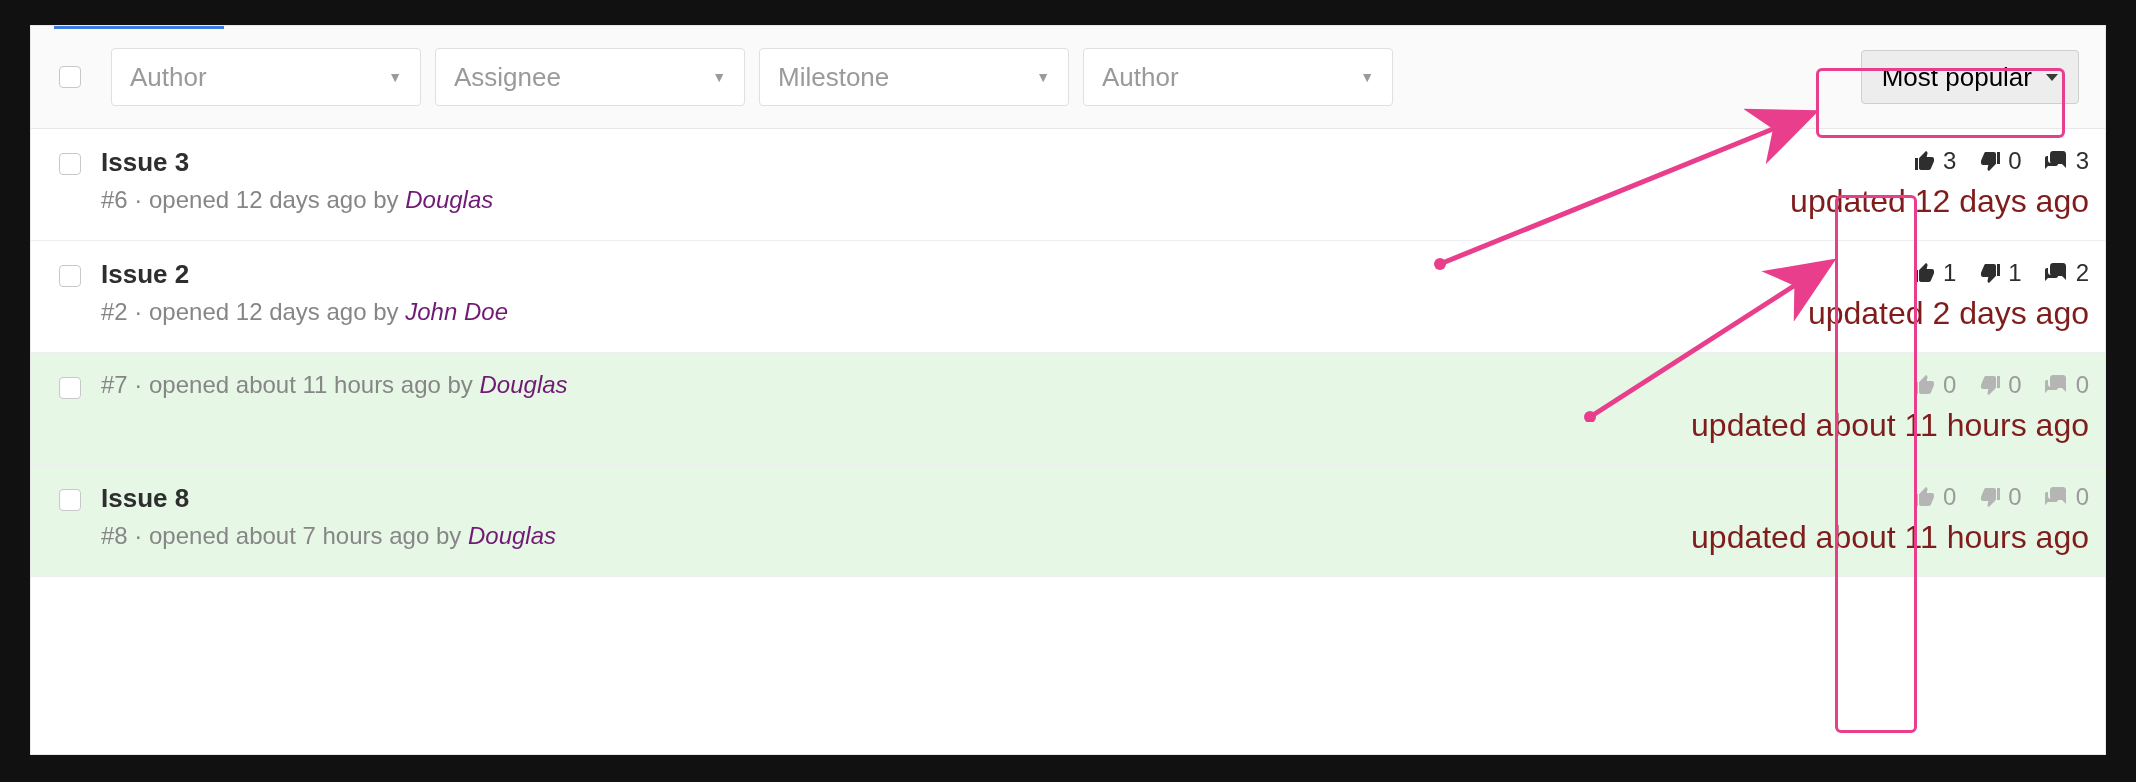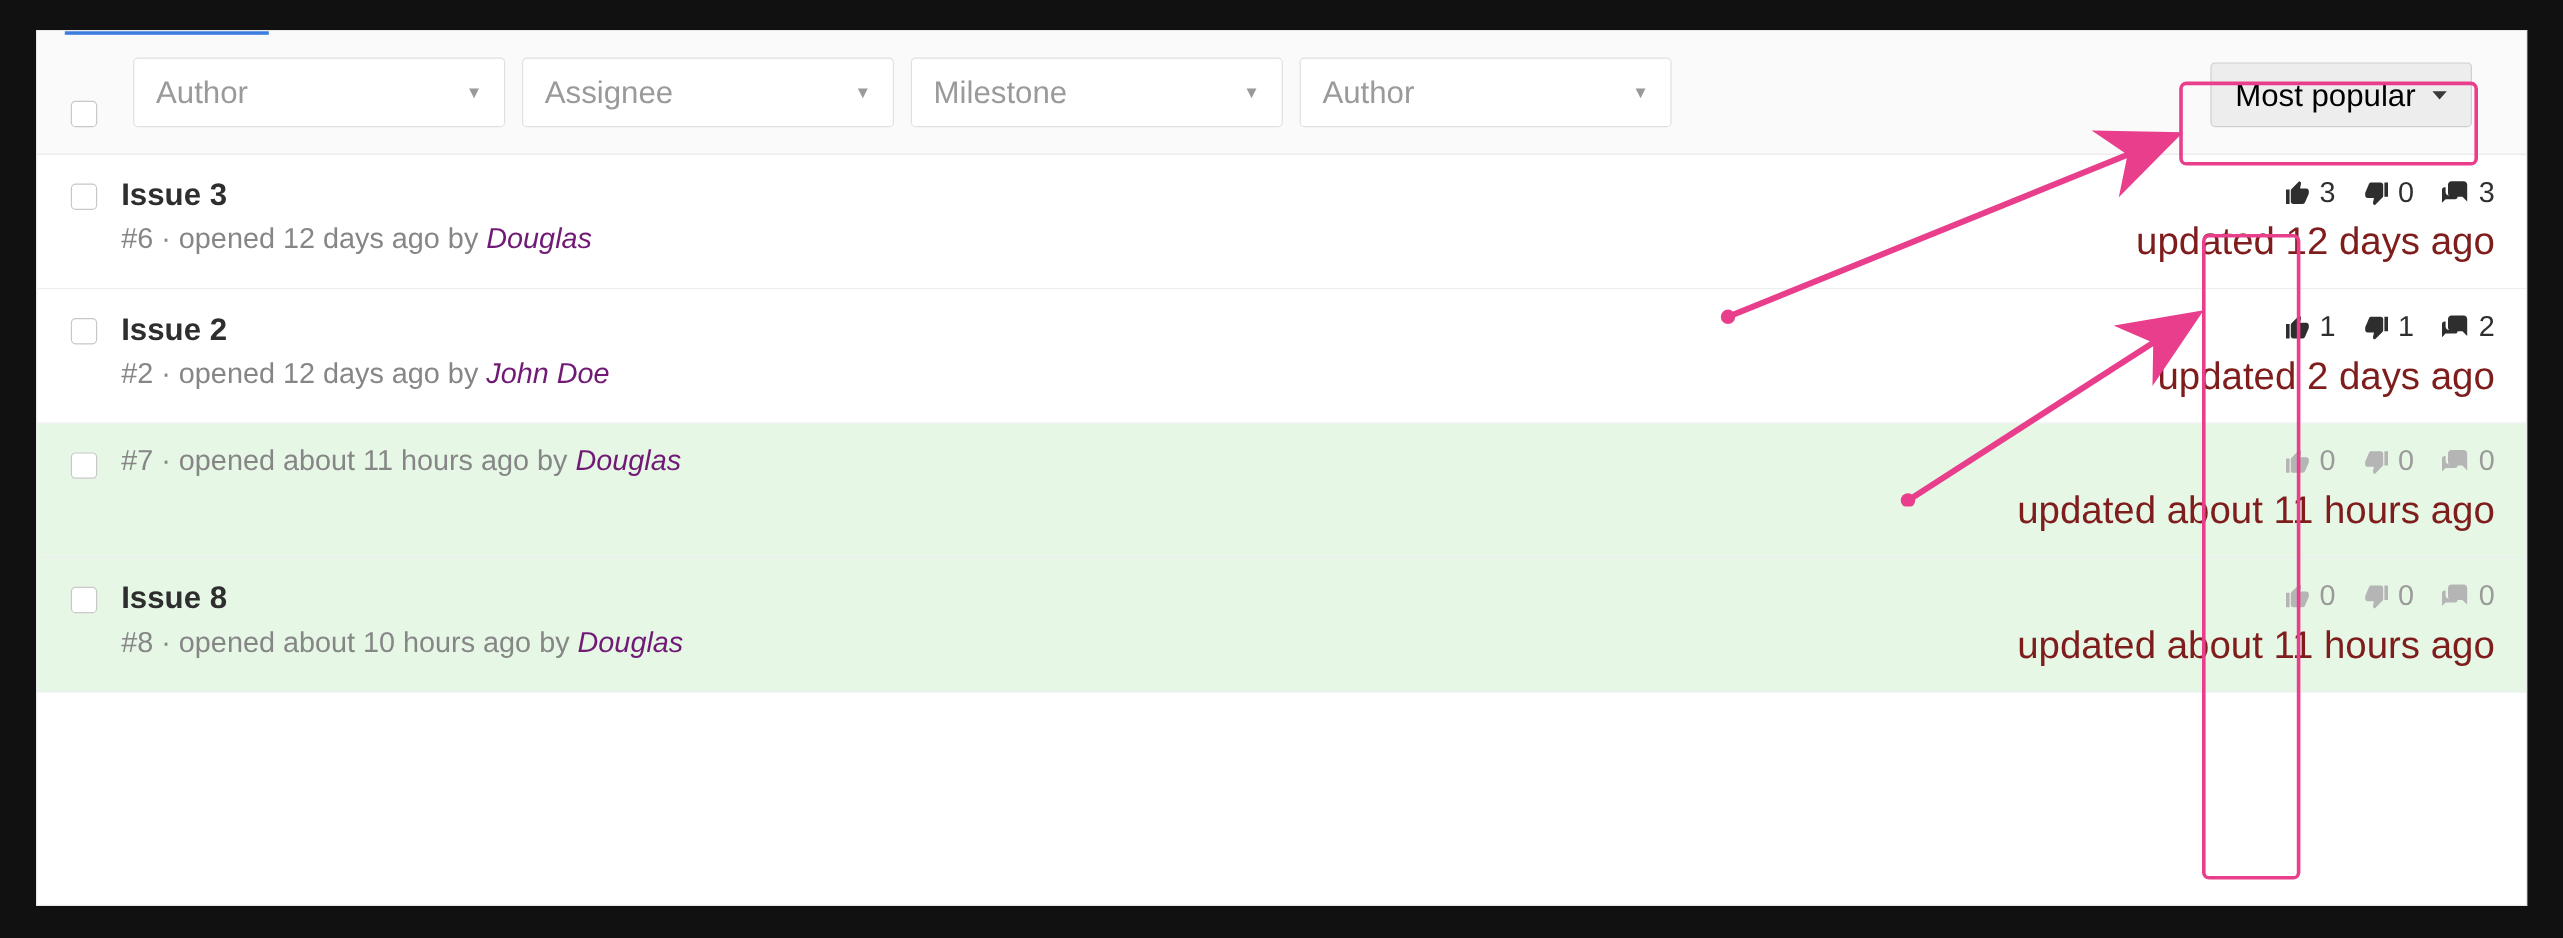"Author" .filter-bar { align-items: flex-end -> center; padding: 22px 45px 22px 28px -> 22px 26px 22px 28px }
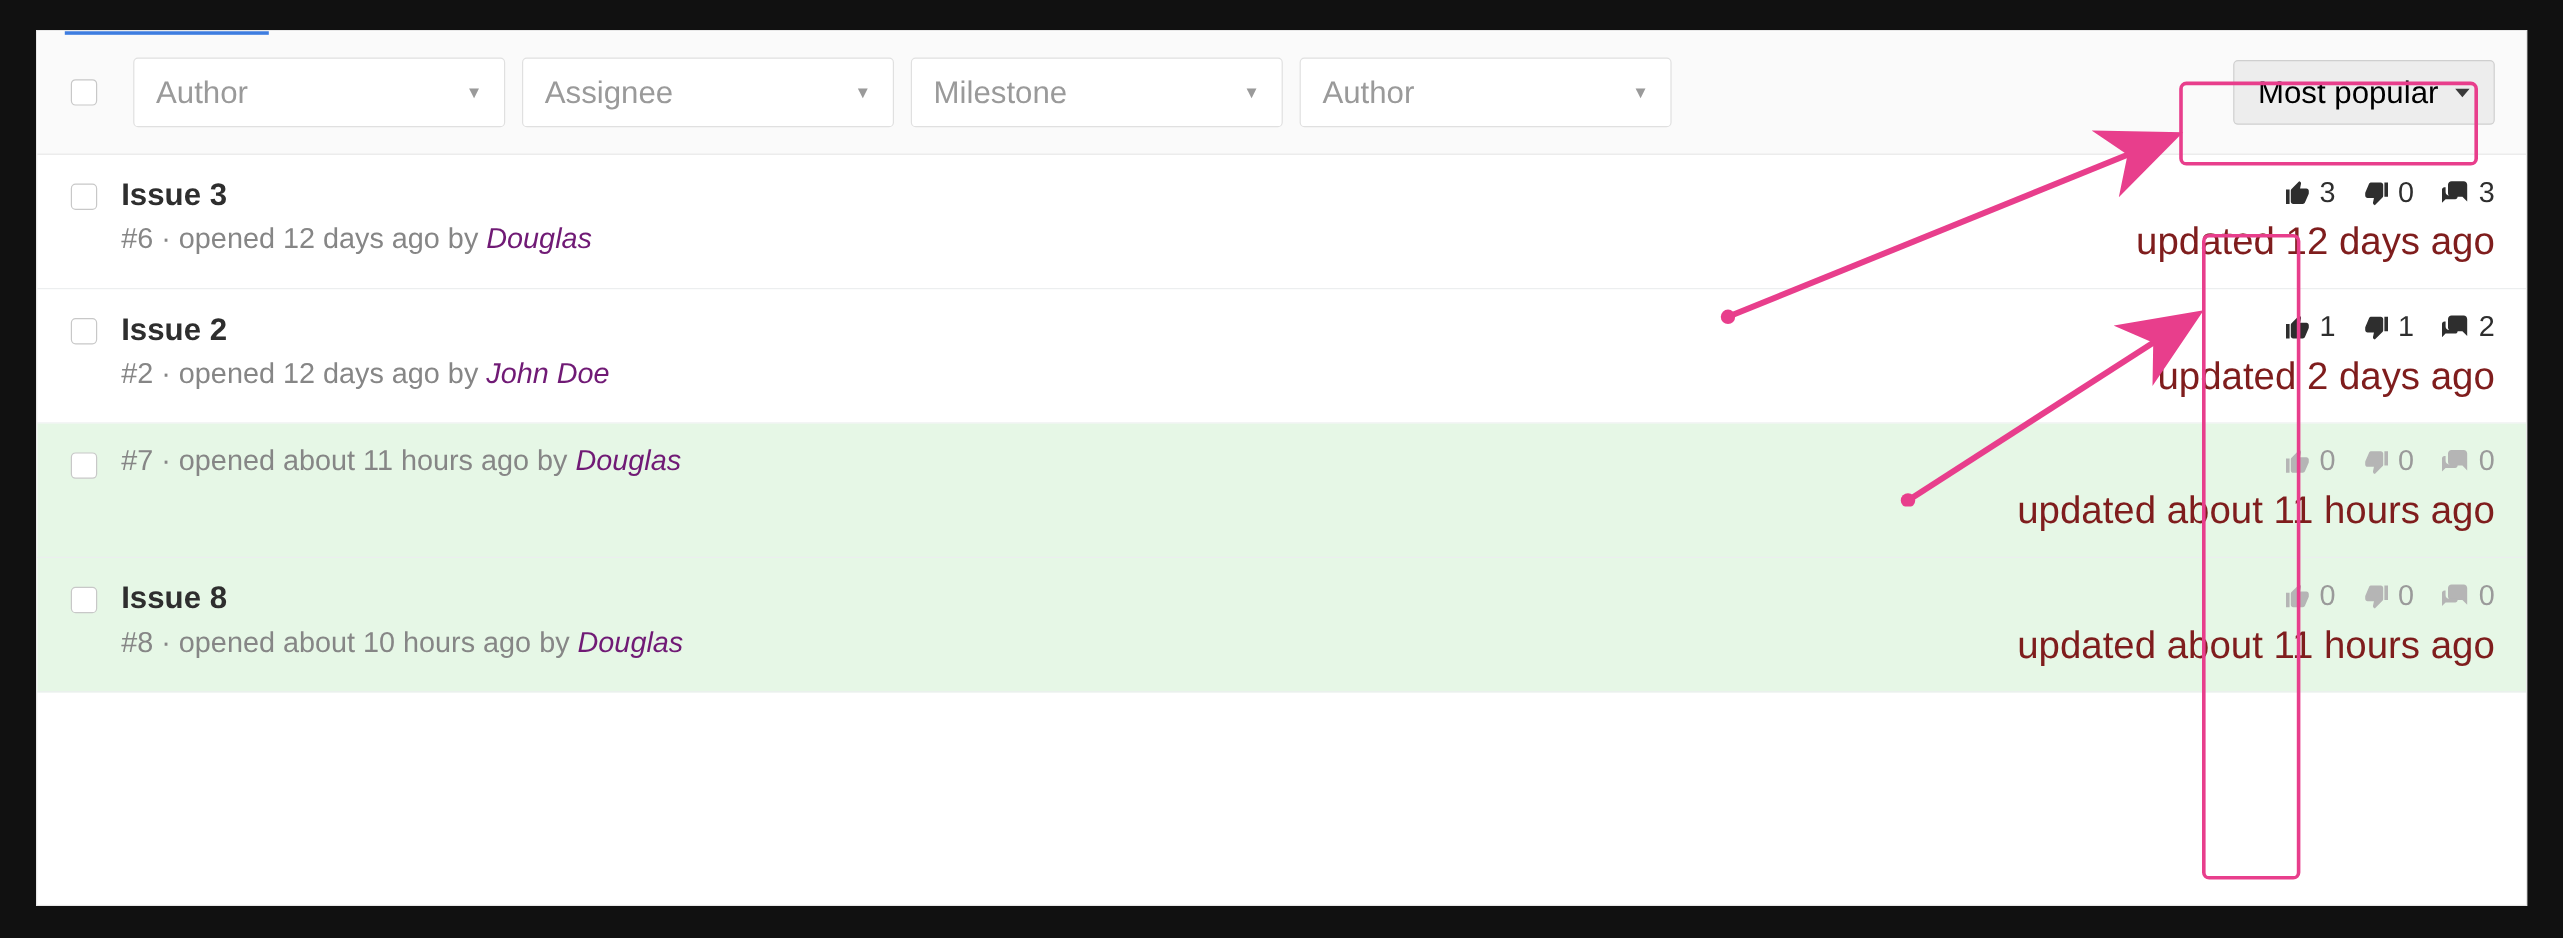"Issue 3" .issue { padding: 18px 26px 20px 28px -> 18px 16px 20px 28px }
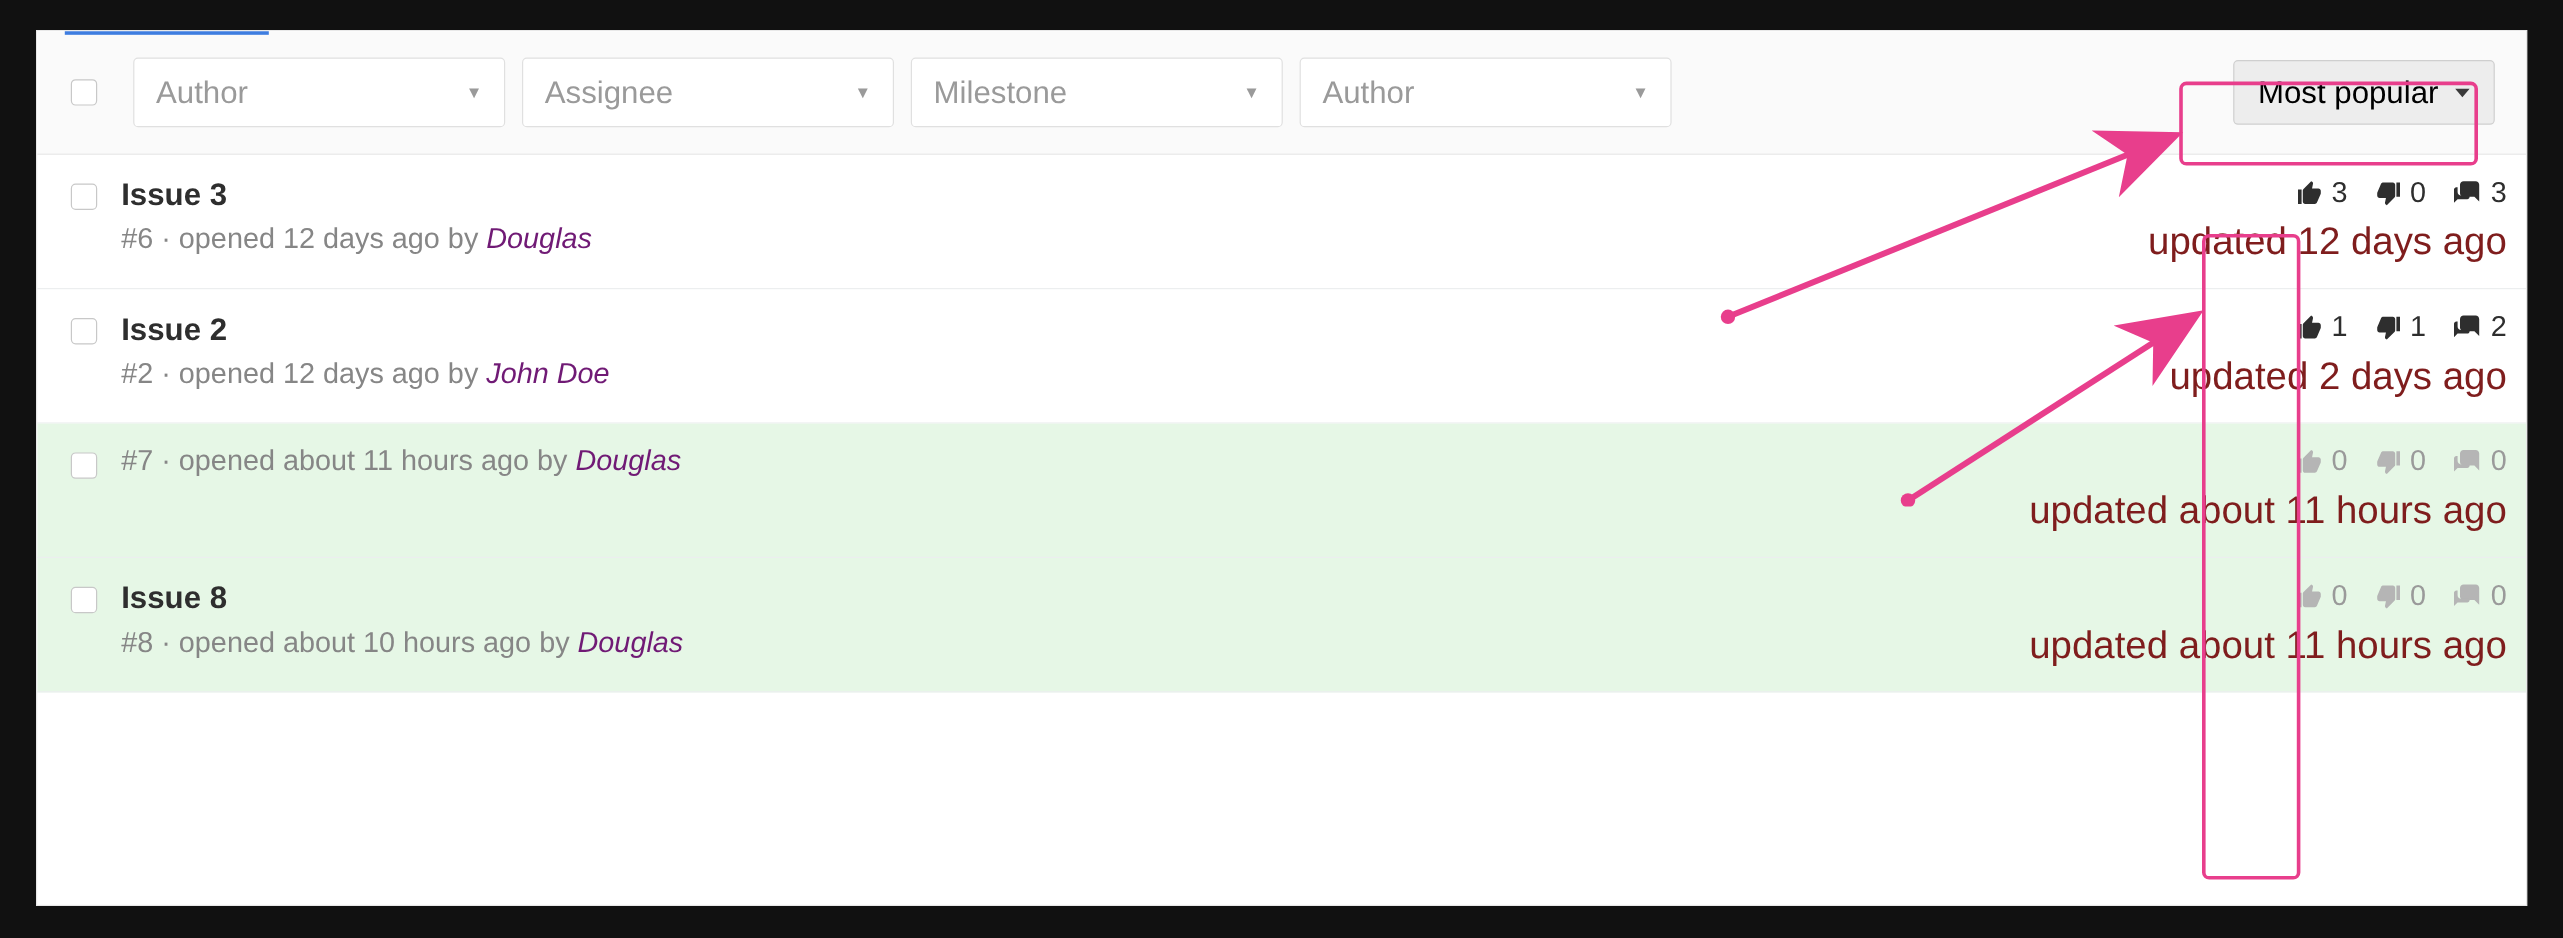"#8 · opened about 10" span { text: 10 -> 7 }
